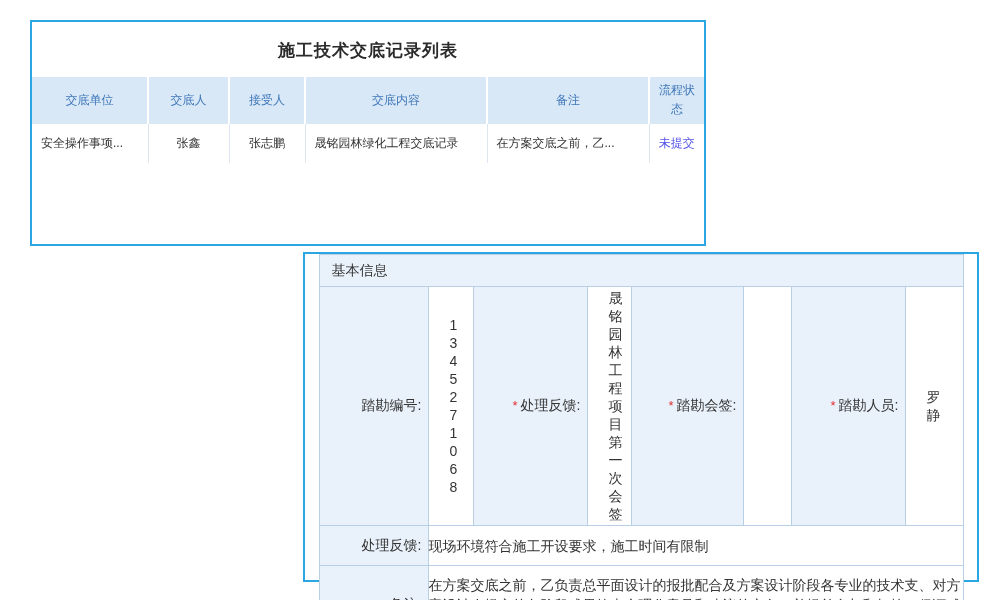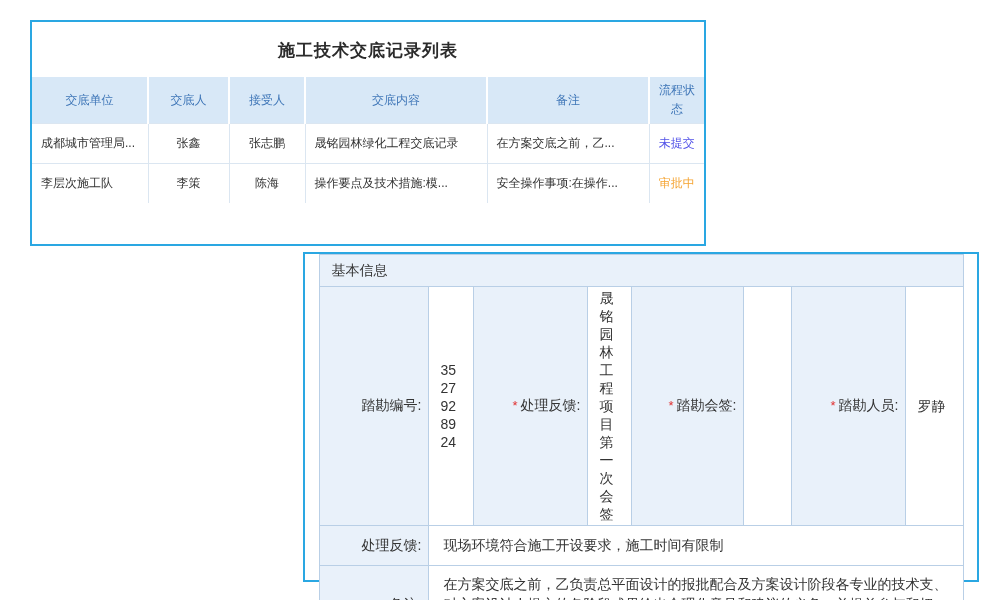"成都城市管理局..." td.ta-l { text: 成都城市管理局 -> 安全操作事项 }
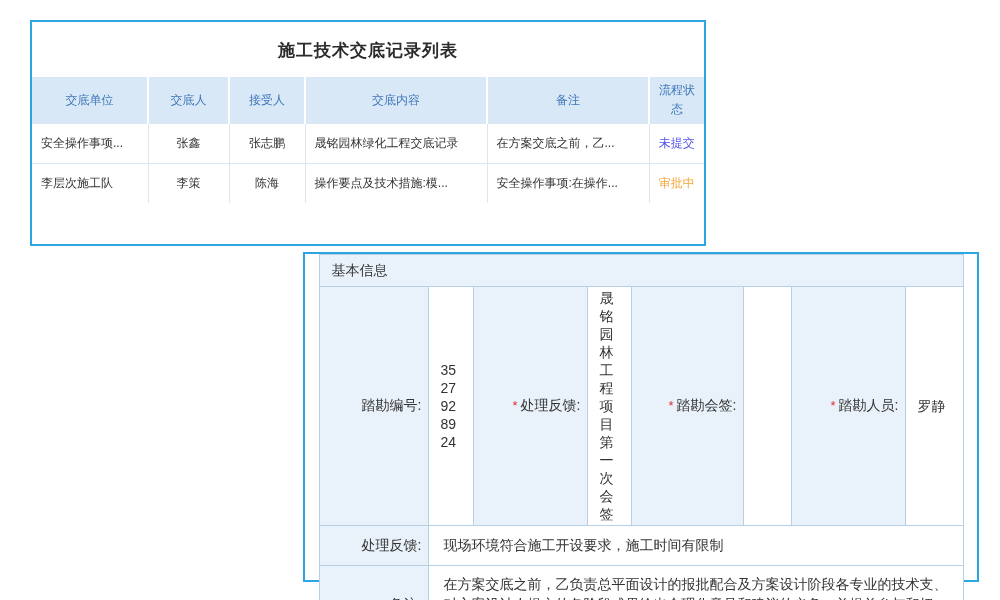"李层次施工队" tr { html: <tr> <td>李层次施工队</td> <td>李策</td> <td>陈海</td> <td>操作要点及技术措施:模...</td> <td>安全操作事项:在操作...</td> <td>审批中</td> </tr> -> none }
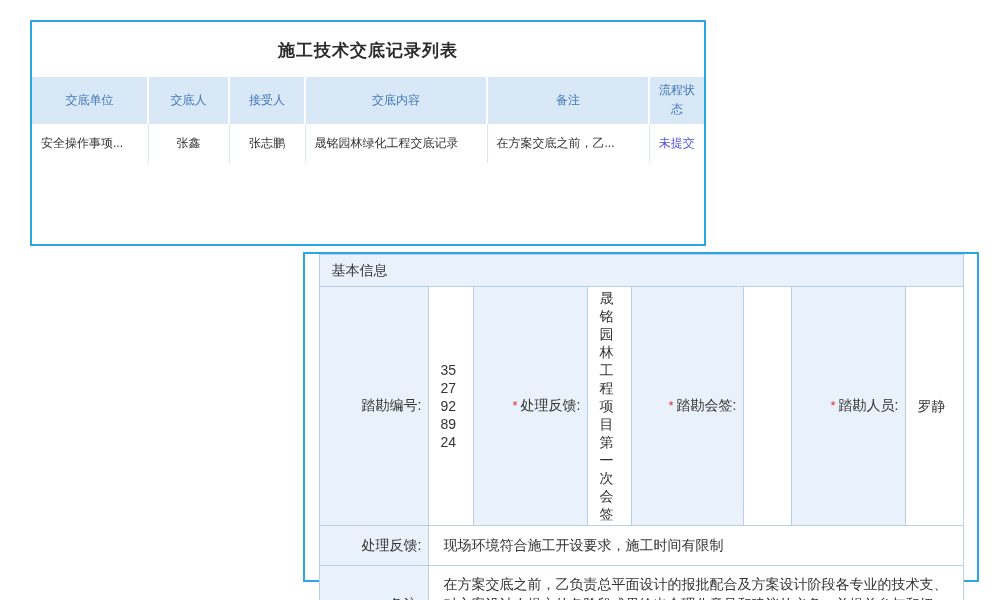"晟铭园林工程项目第一次会签" .f-value { padding: 2px 12px -> 2px 21px }
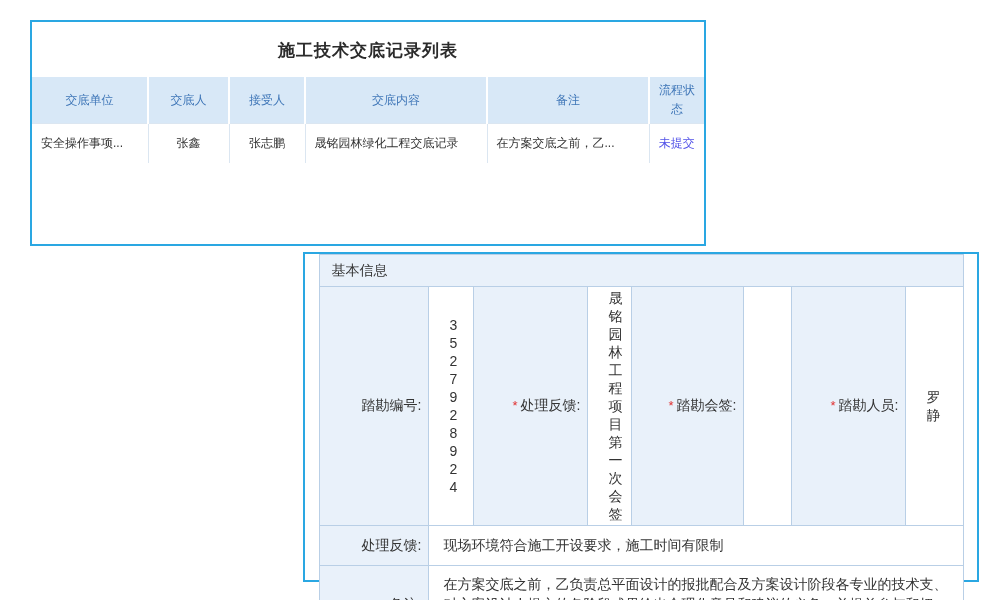"3527928924" td.f-value { text: 3527928924 -> 1345271068 }
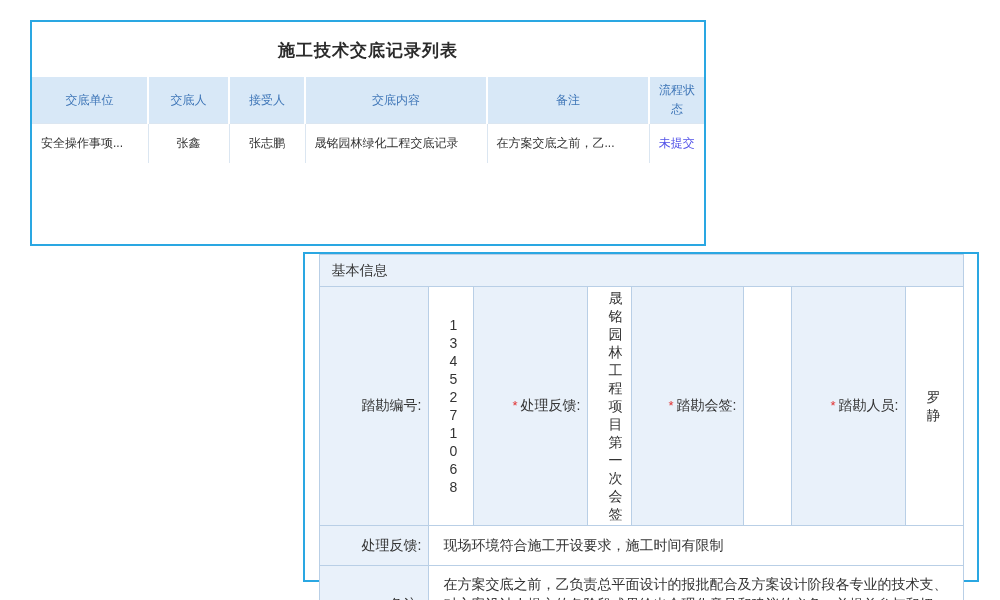"现场环境符合施工开设要求，施工时间有限制" .wide-value { font-family: Liberation Serif, serif -> none; padding: 4px 15px -> 4px 0 }
